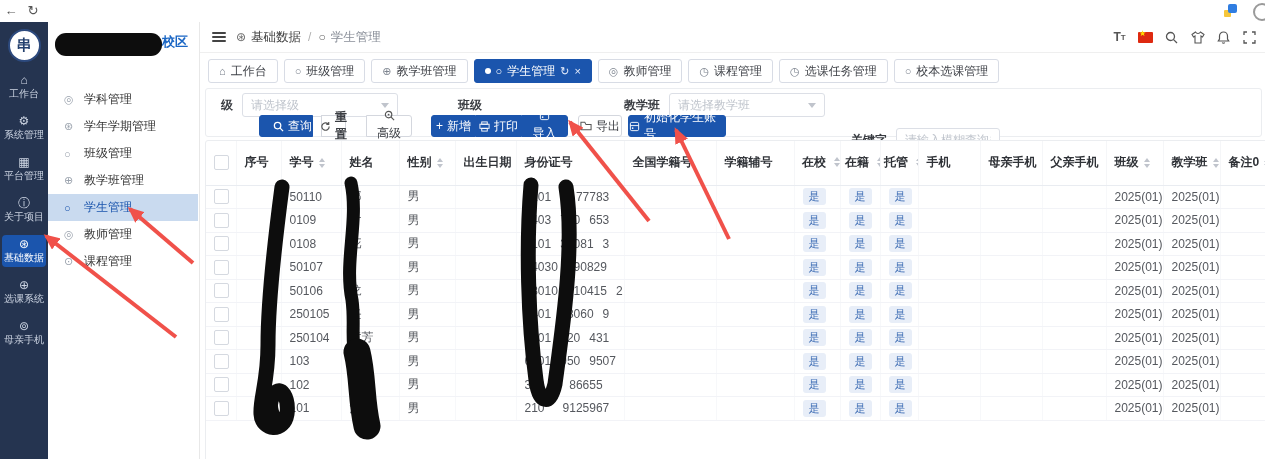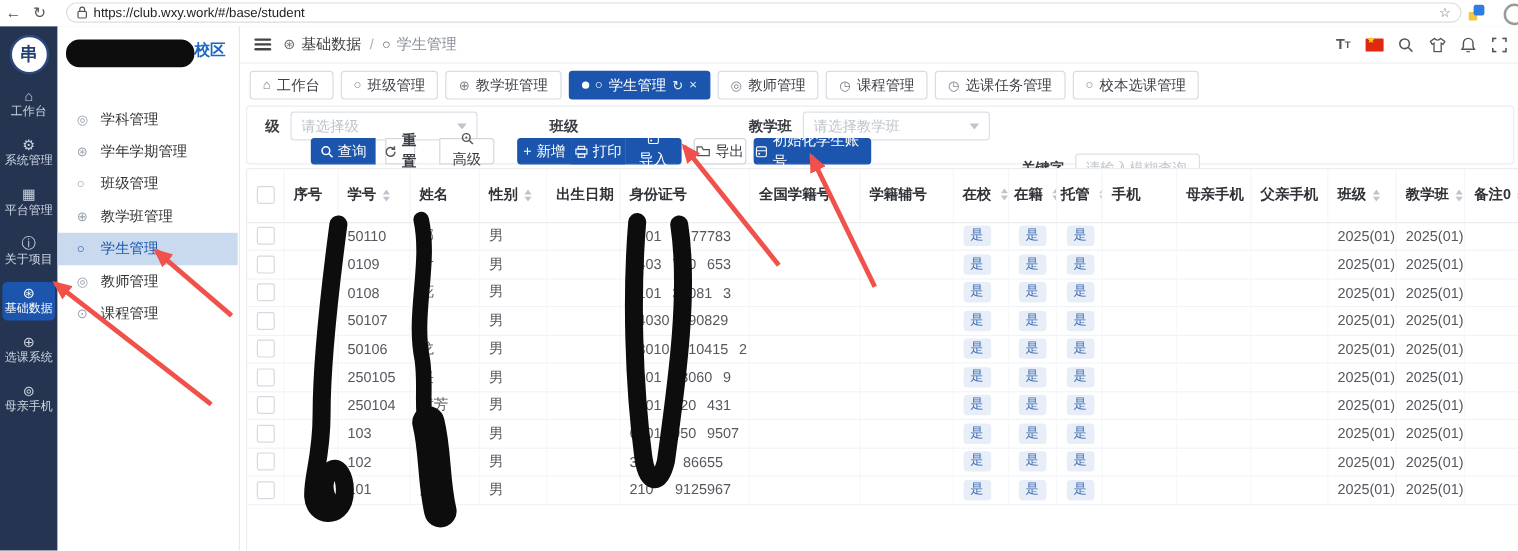"https://club.wxy.work/#/base/student" div.url-pill { html: <div> <svg> <rect></rect> <path></path> </svg> <span>https://club.wxy.work/#/base/student</span> <span>☆</span> </div> -> none }
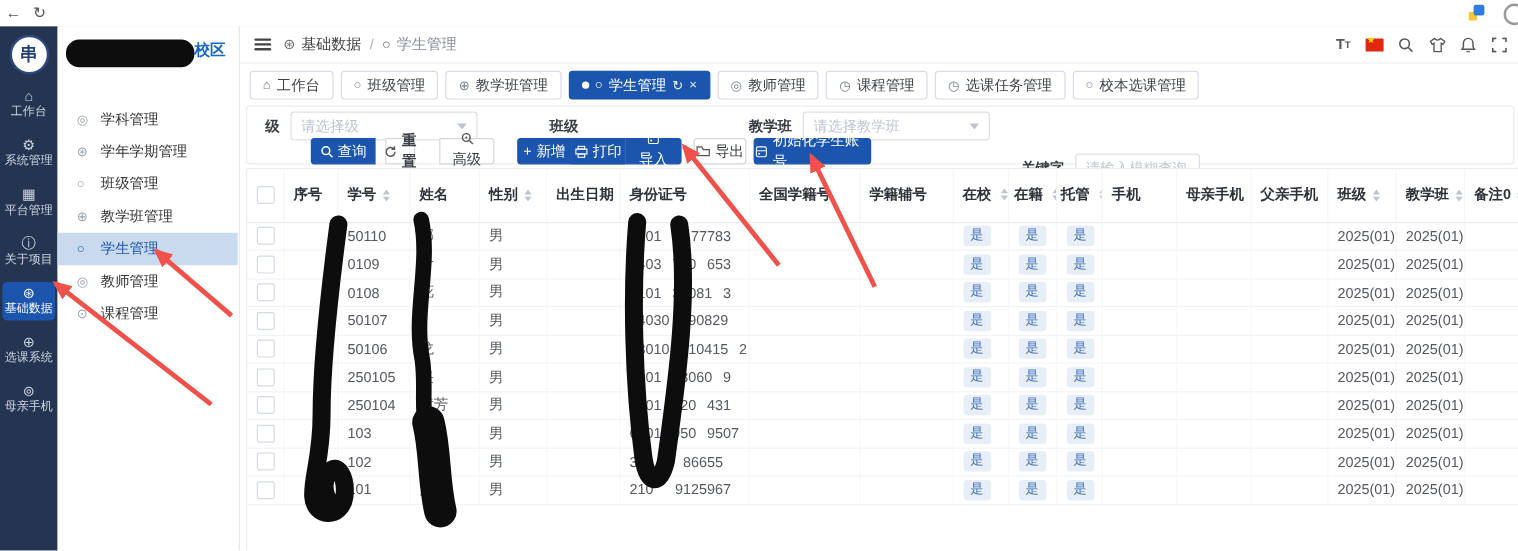"查询" div.btn { justify-content: none -> flex-end }
